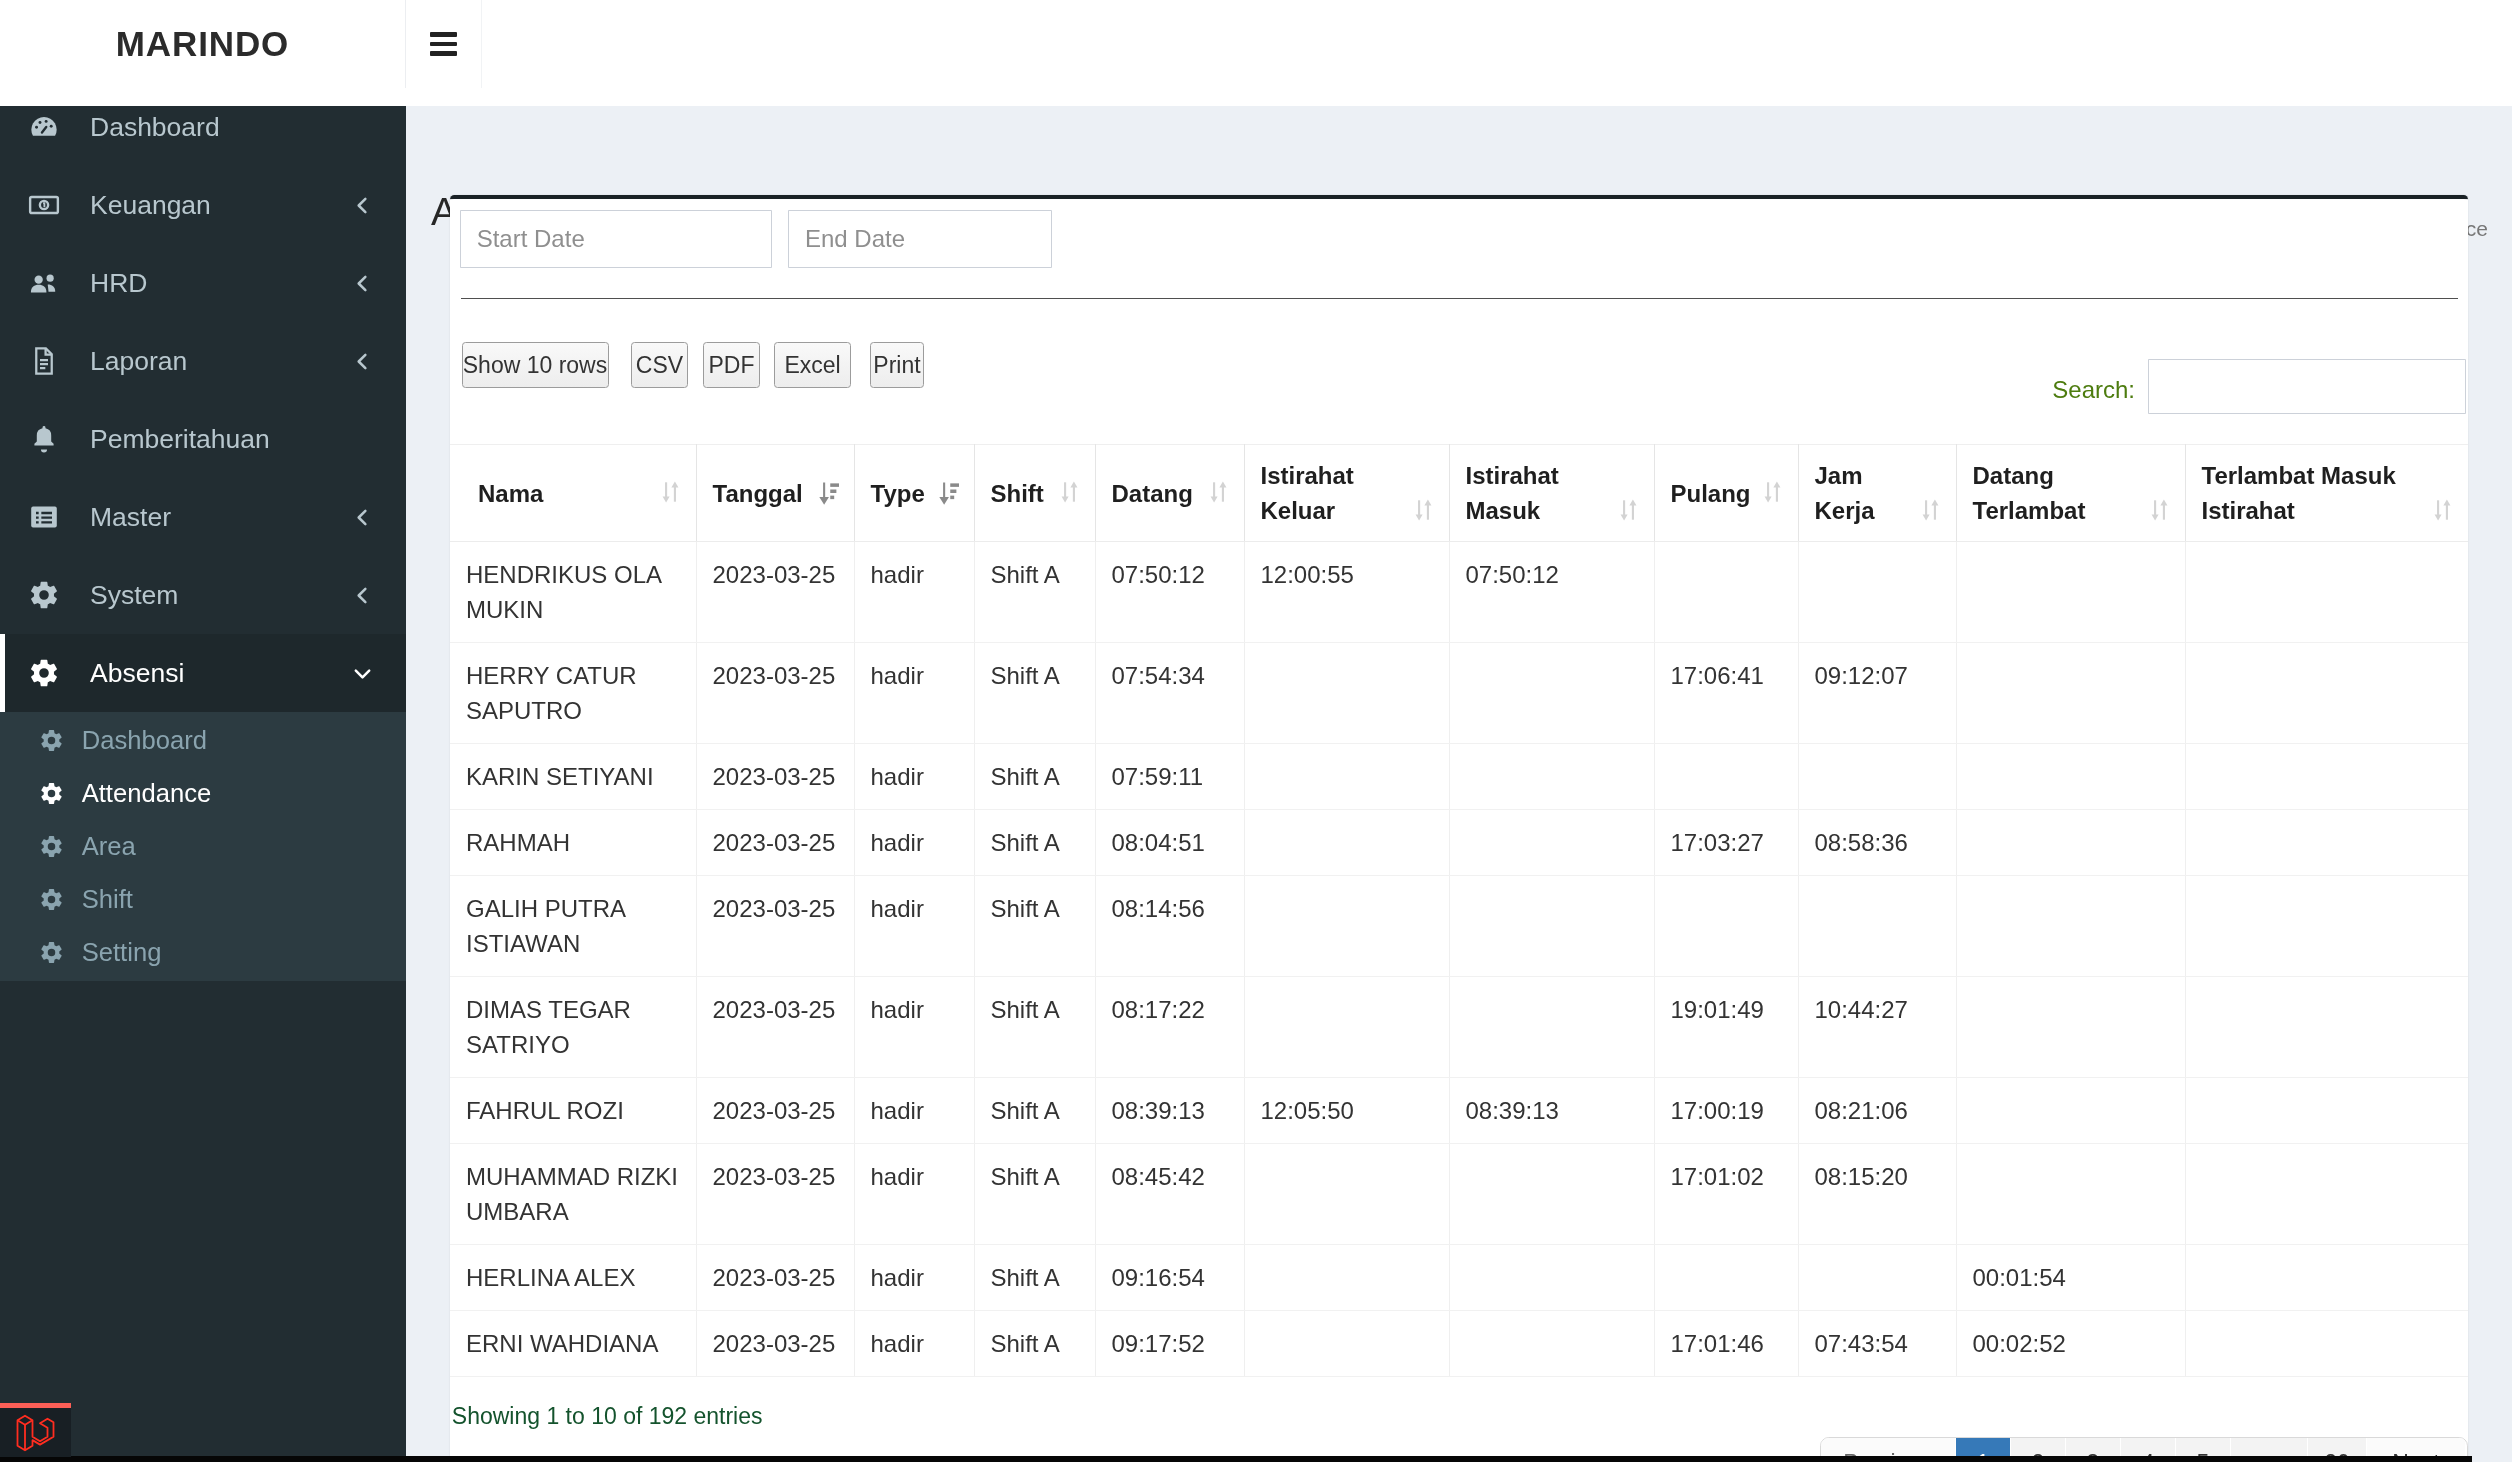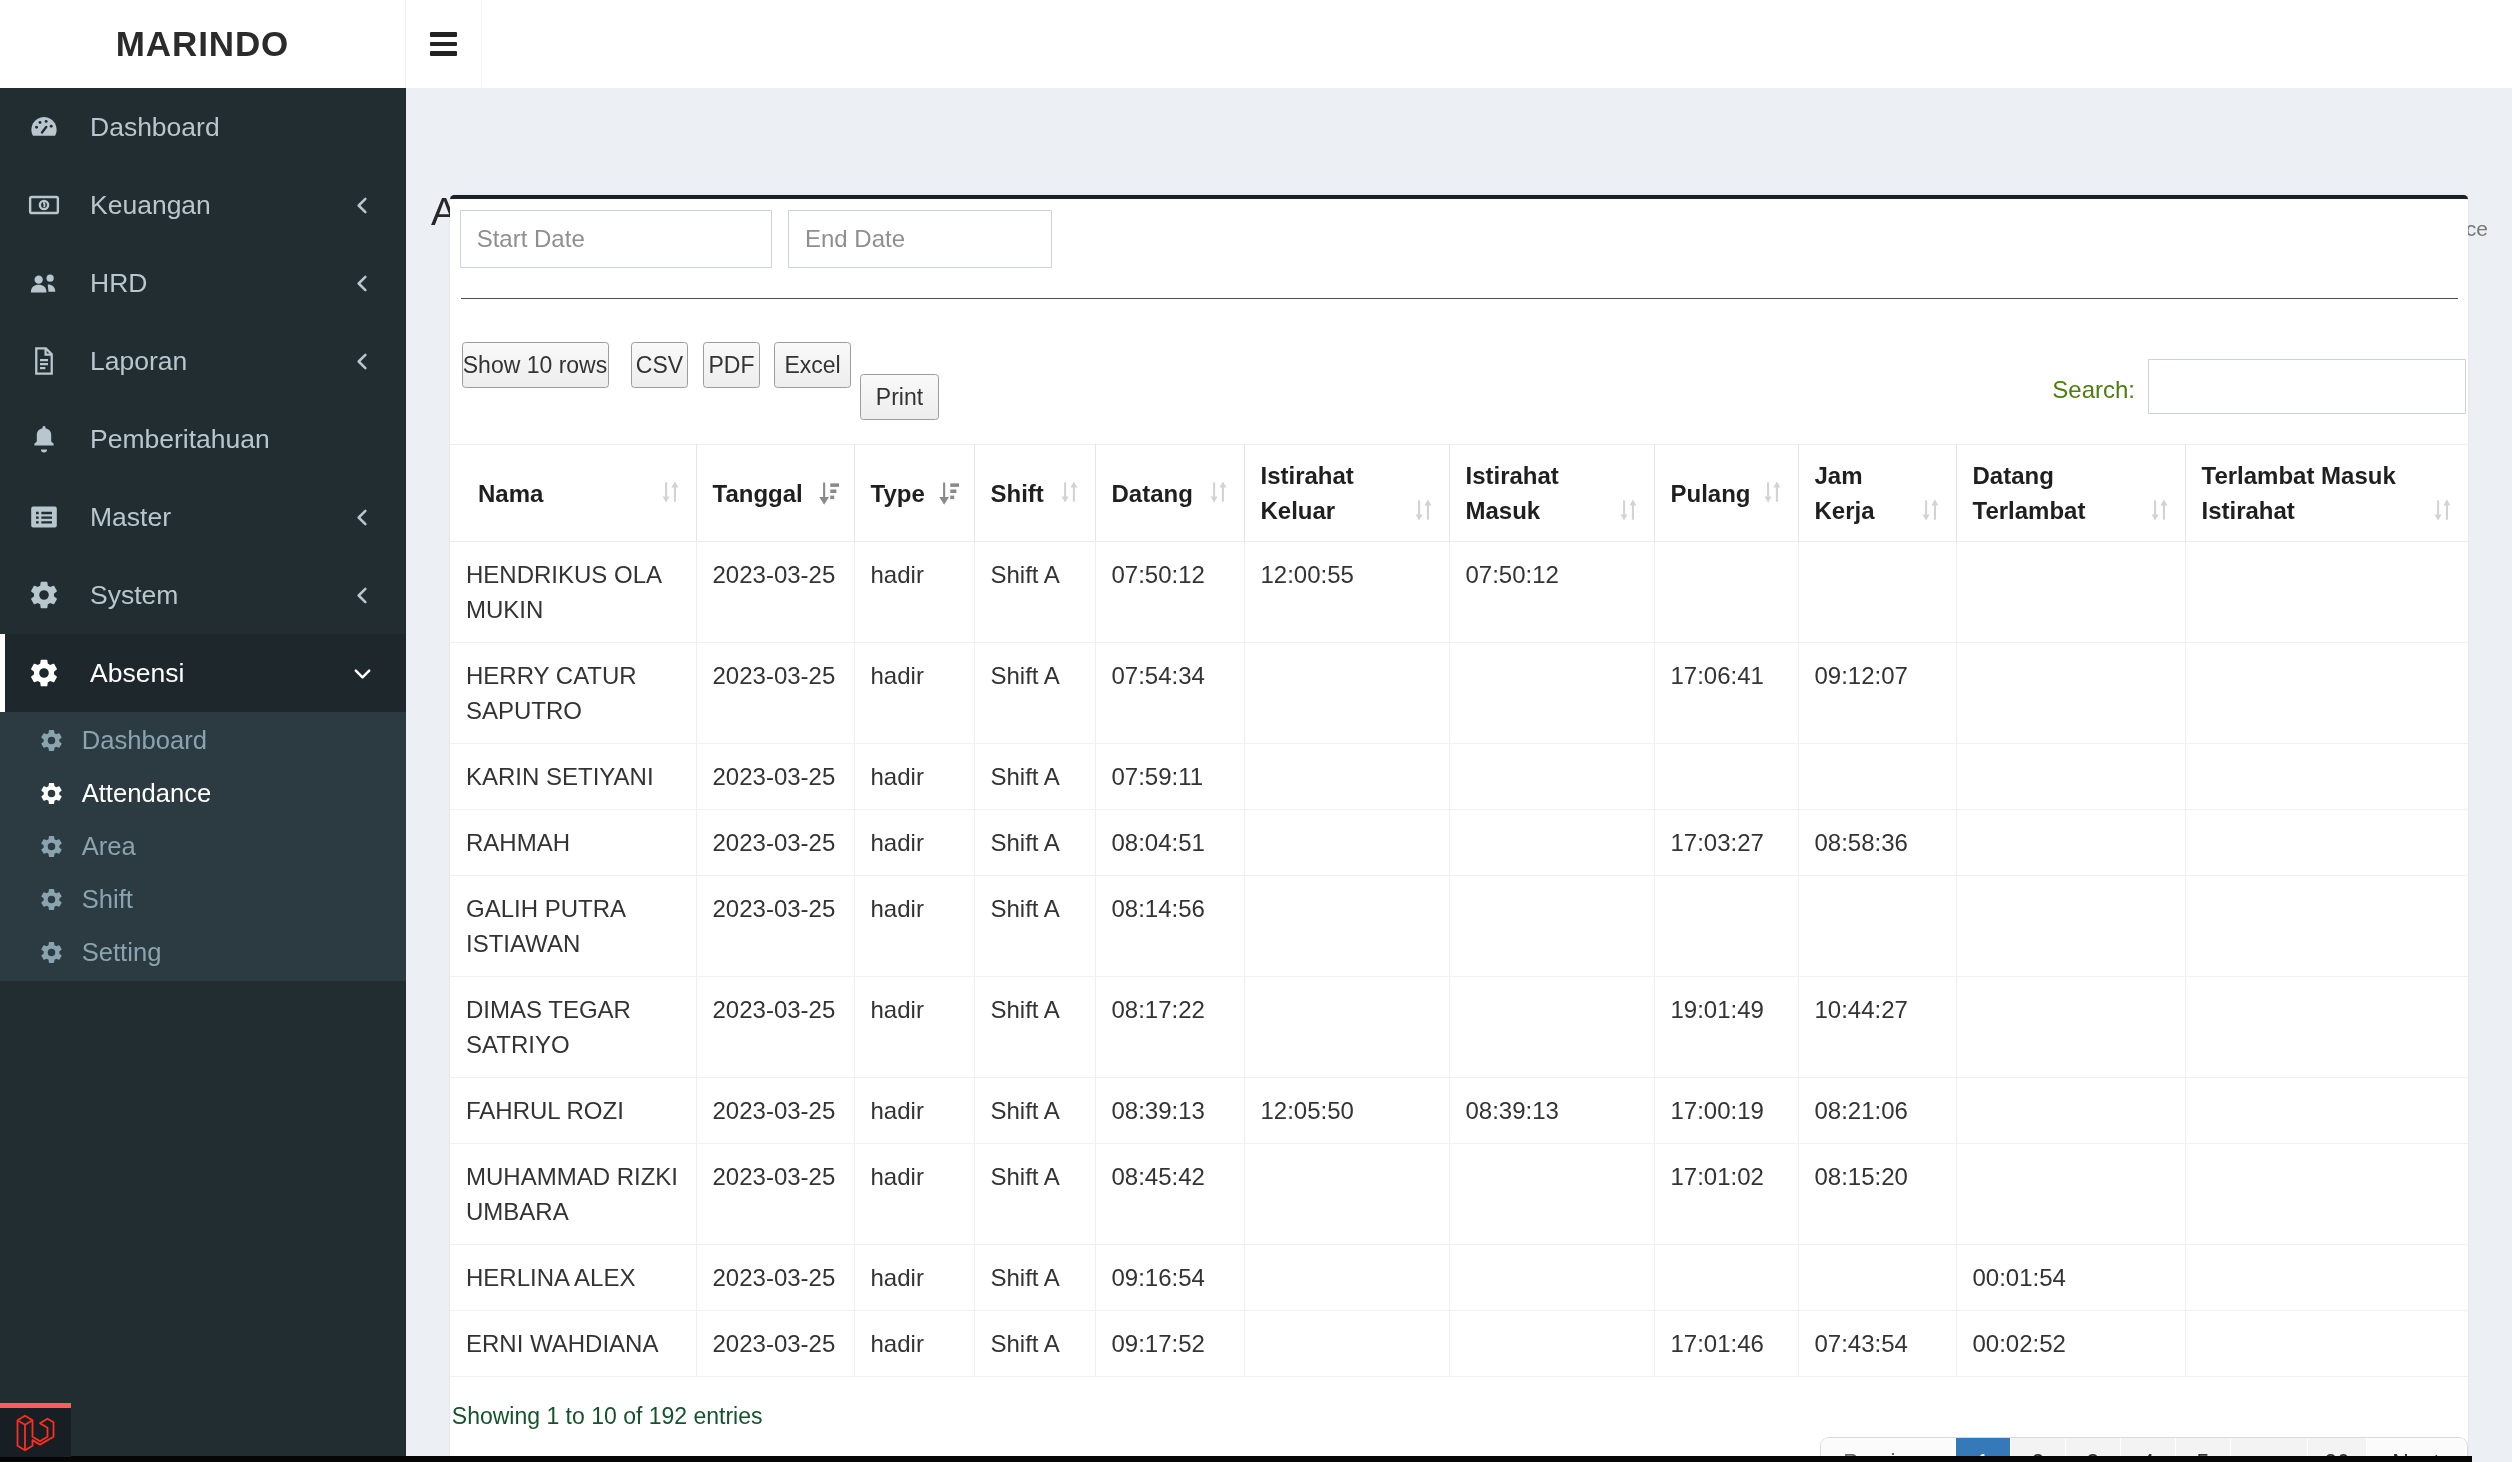"MARINDO" #topbar { height: 88px -> 106px }
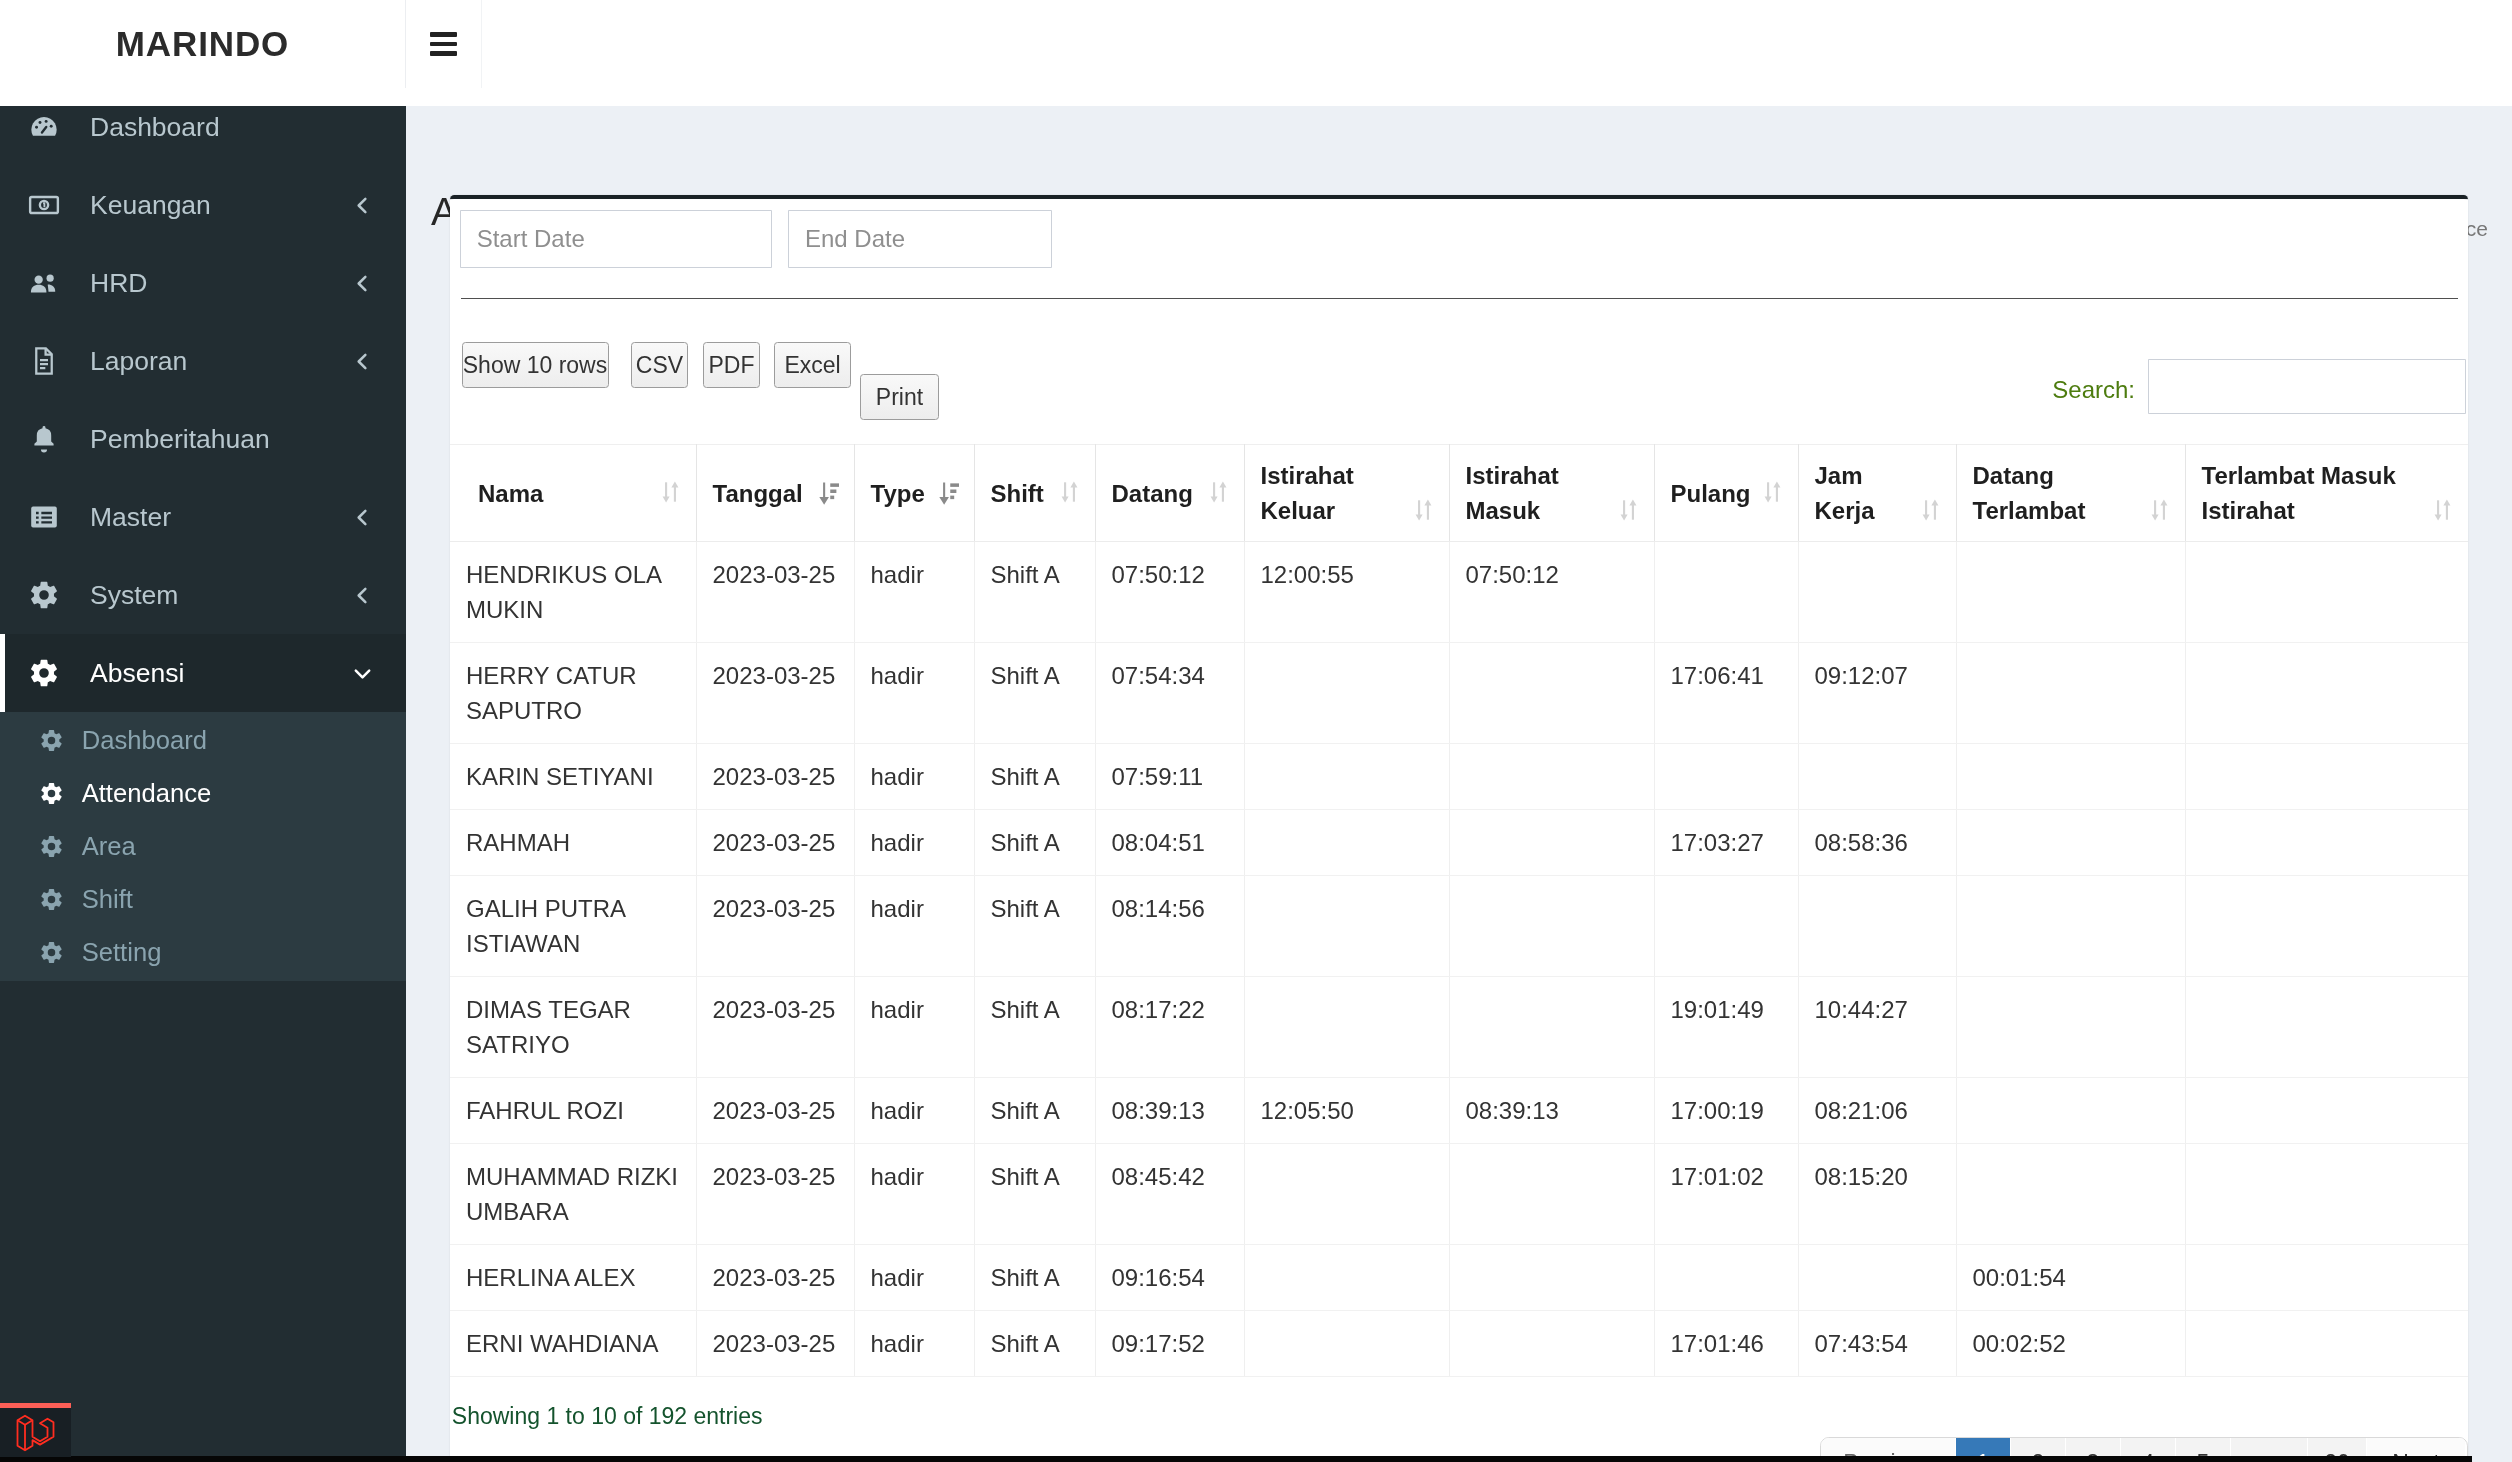"Print" .btn-print { left: 410px -> 420px; margin-top: 32px -> none; width: 79px -> 54px }
